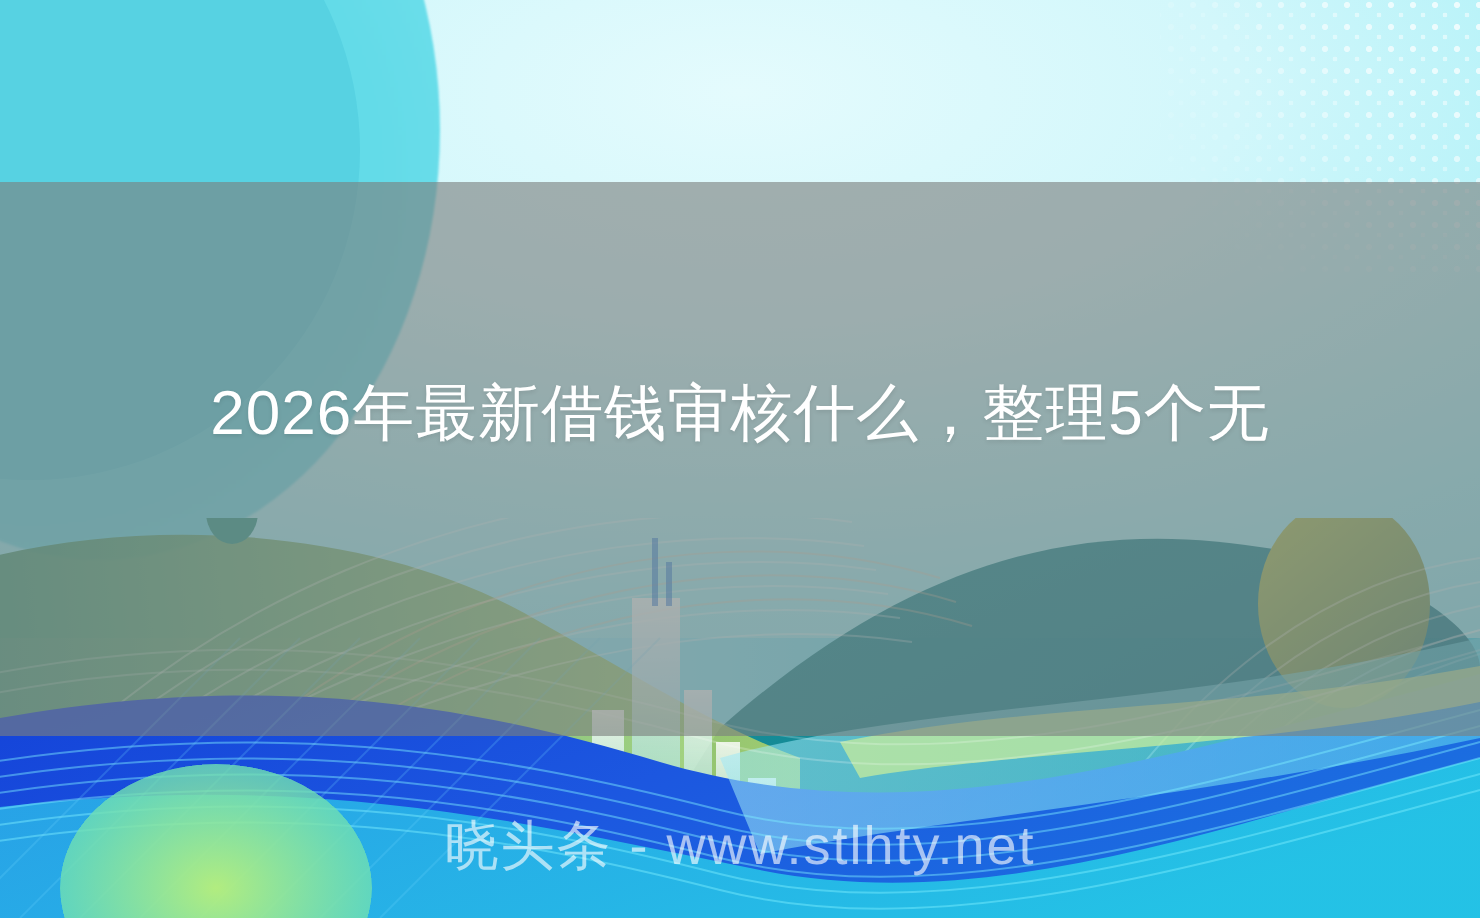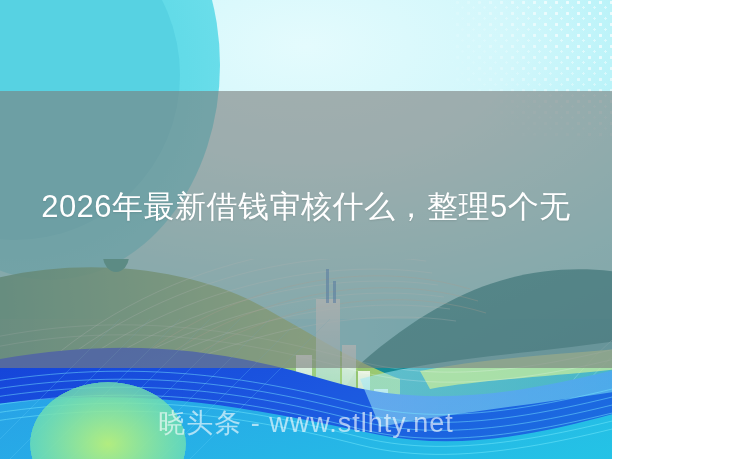"2026年最新借钱审核什么，整理5个无" .canvas { width: 612px -> 740px }
